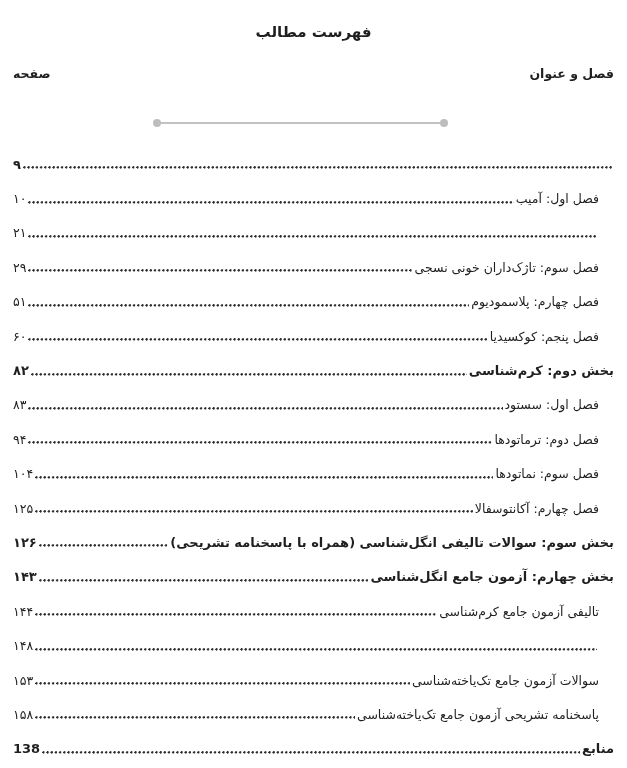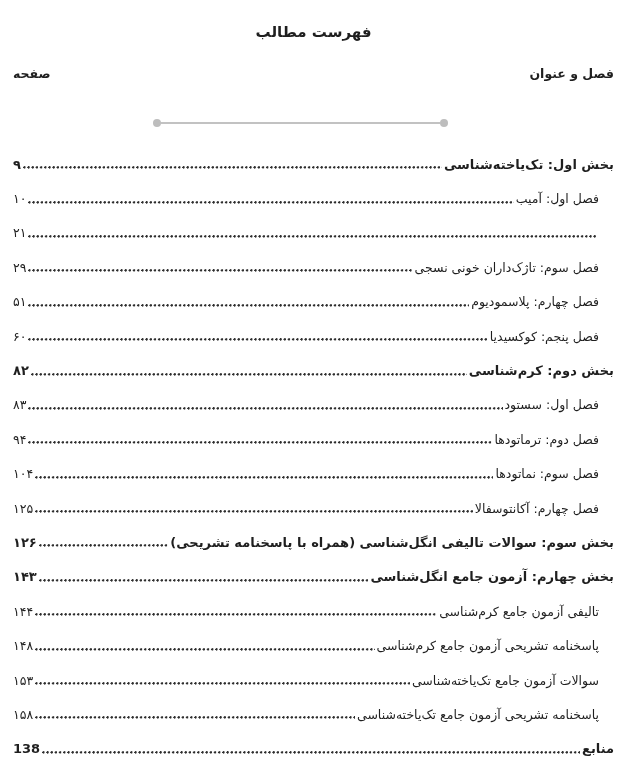"بخش اول: تک‌یاخته‌شناسی" span.entry-title { html: <span>بخش اول: تک‌یاخته‌شناسی</span> -> none }
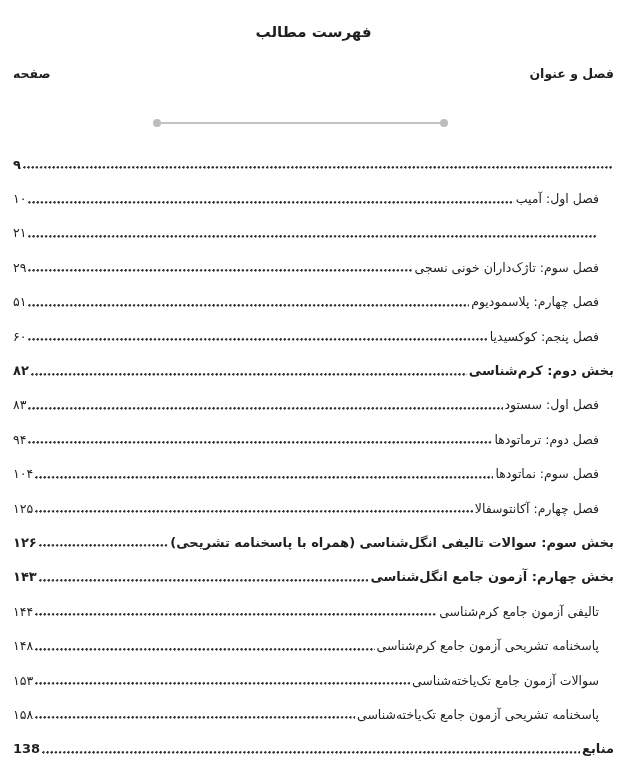"پاسخنامه تشریحی آزمون جامع کرم‌شناسی" span.entry-title { html: <span>پاسخنامه تشریحی آزمون جامع کرم‌شناسی</span> -> none }
